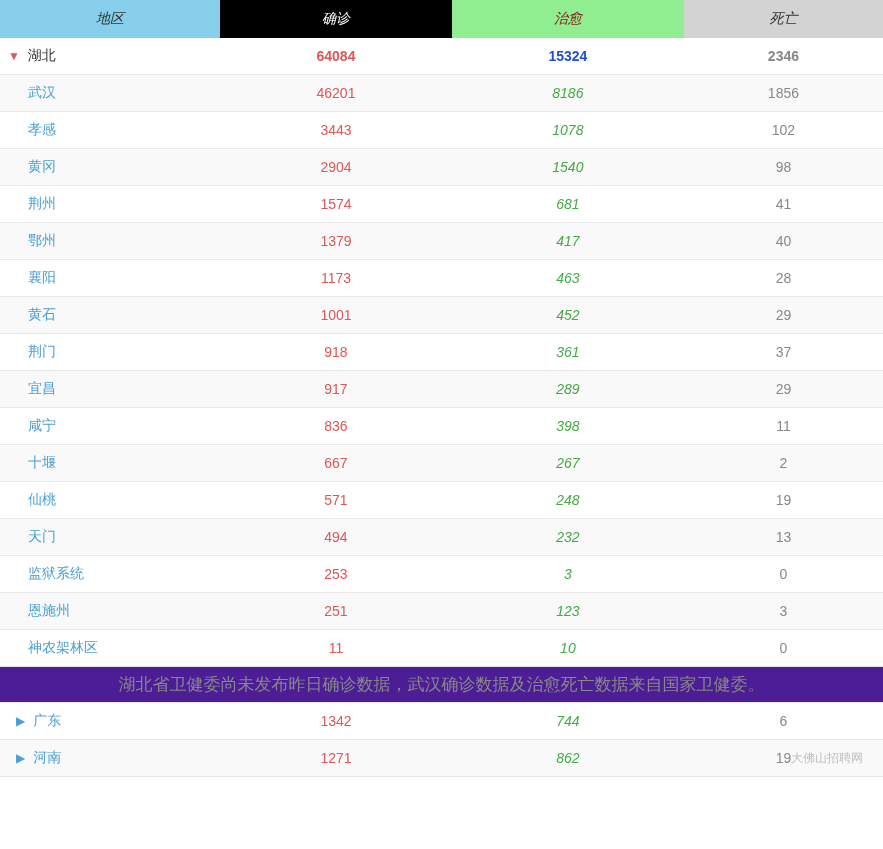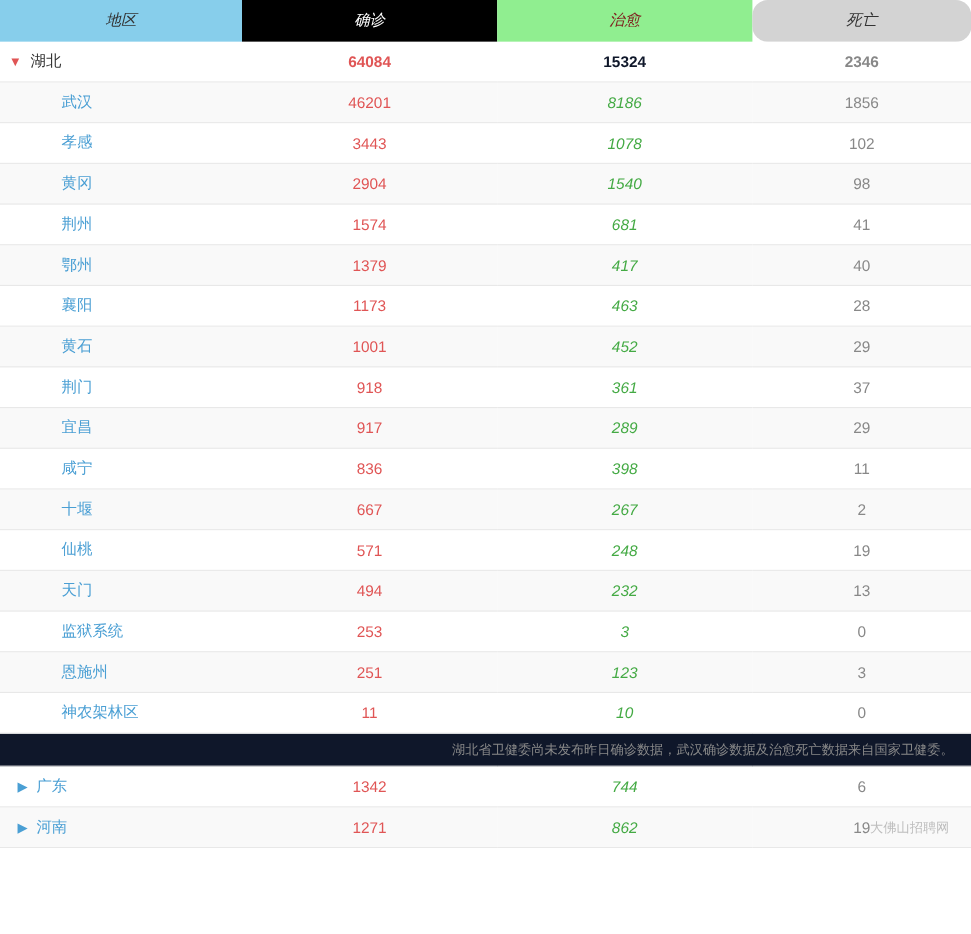"死亡" .th-death { border-radius: 14px -> none }
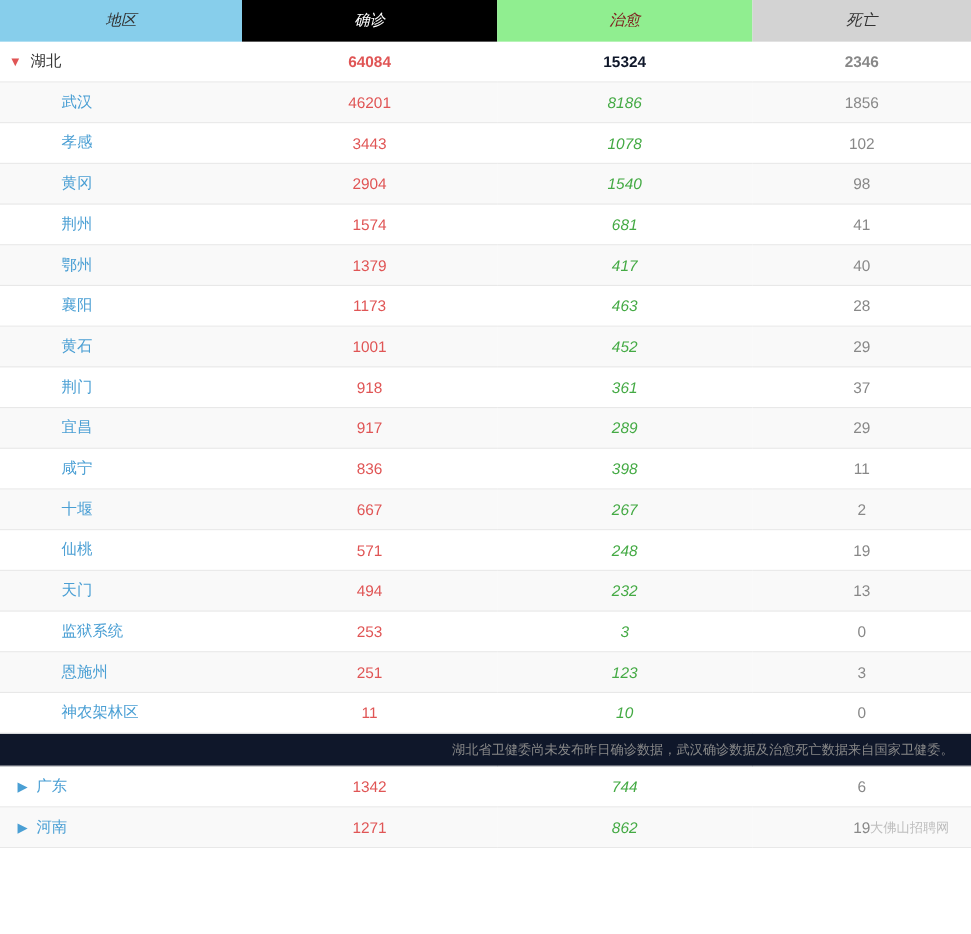"15324" .hubei-recover { color: #0f172a -> #1d4ed8 }
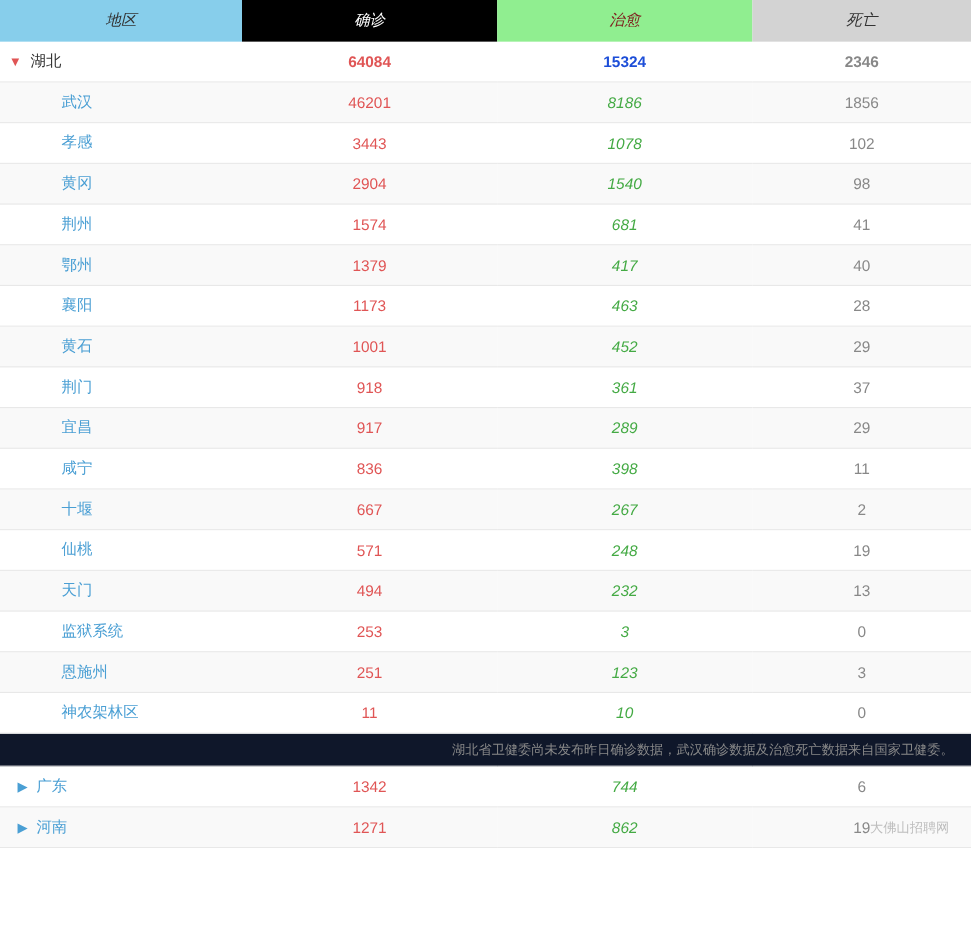"武汉" .sub-region td:first-child { padding-left: 56px -> 28px }
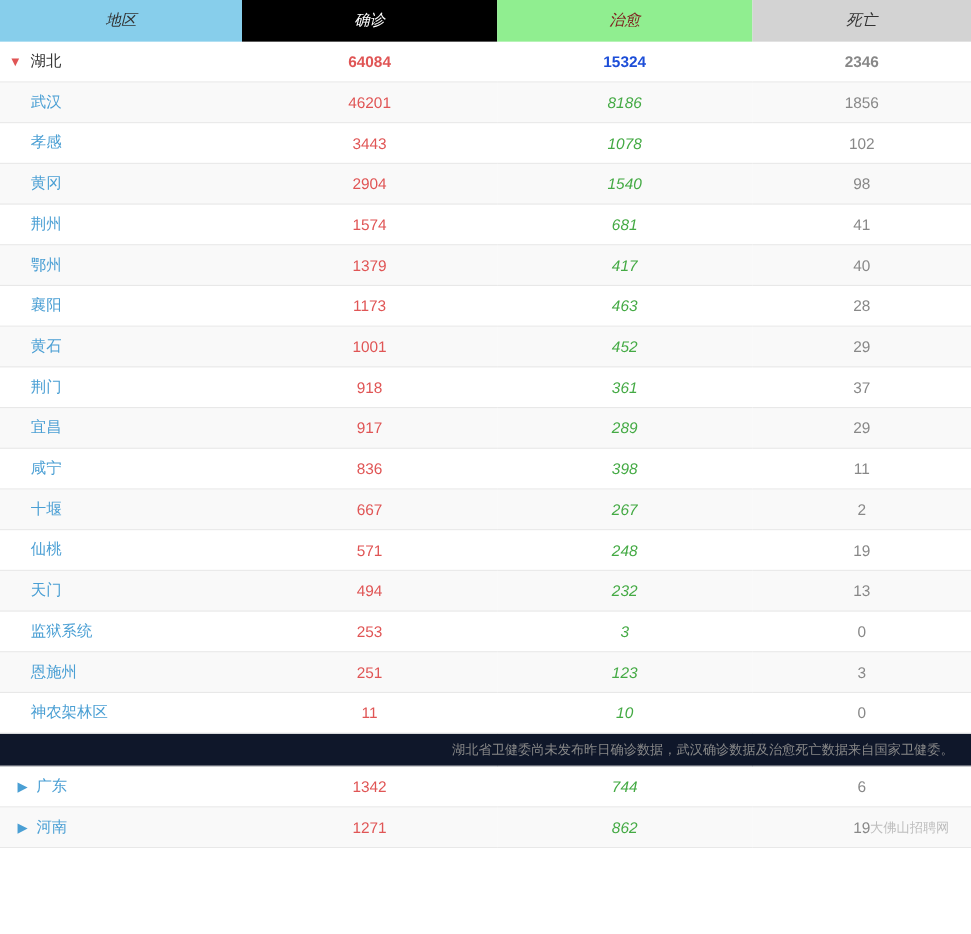"湖北省卫健委尚未发布昨日确诊数据，武汉确诊数据及治愈死亡数据来自国家卫健委。" .note-row td { background: #0f172a -> #4c1d95; font-size: 12px -> 17px; text-align: right -> center }
